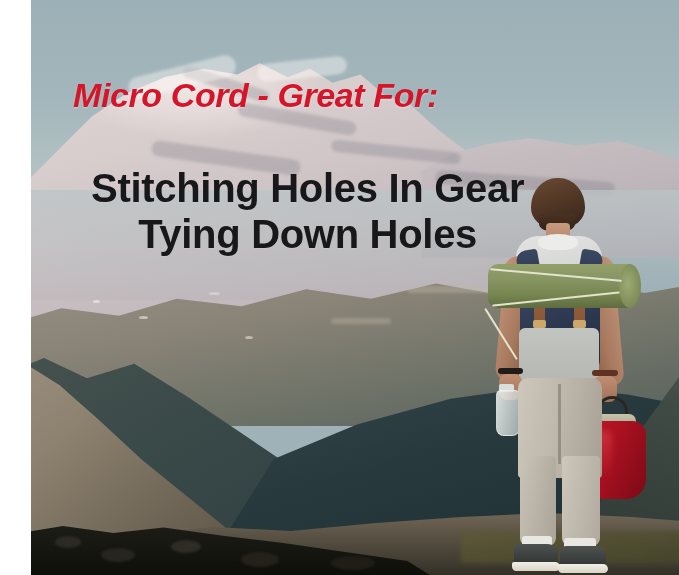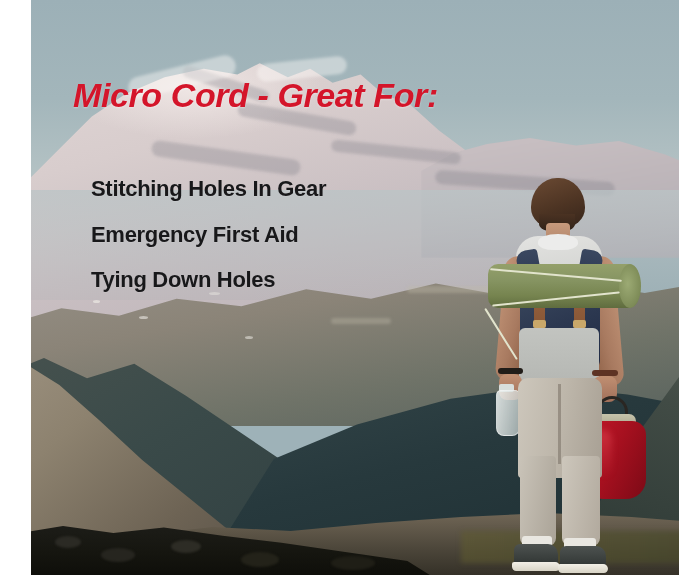"Stitching Holes In Gear" #benefit-list li { font-size: 22px -> 40px; text-align: none -> center }
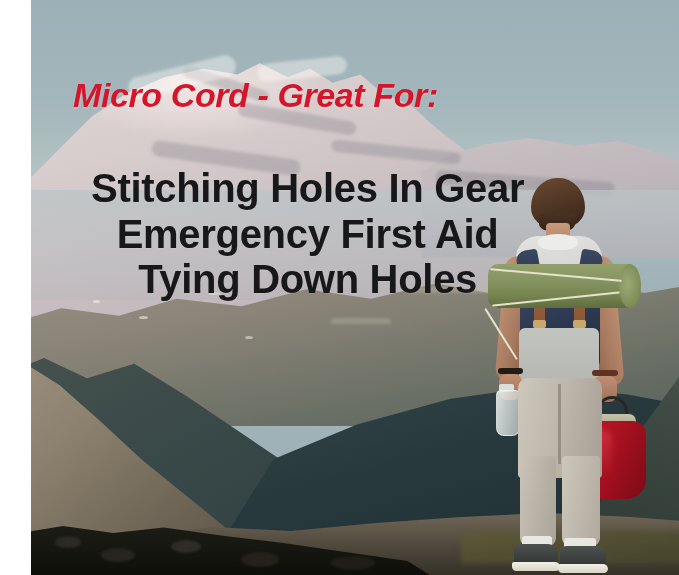"Emergency First Aid" li { html: <li>Emergency First Aid</li> -> none }
